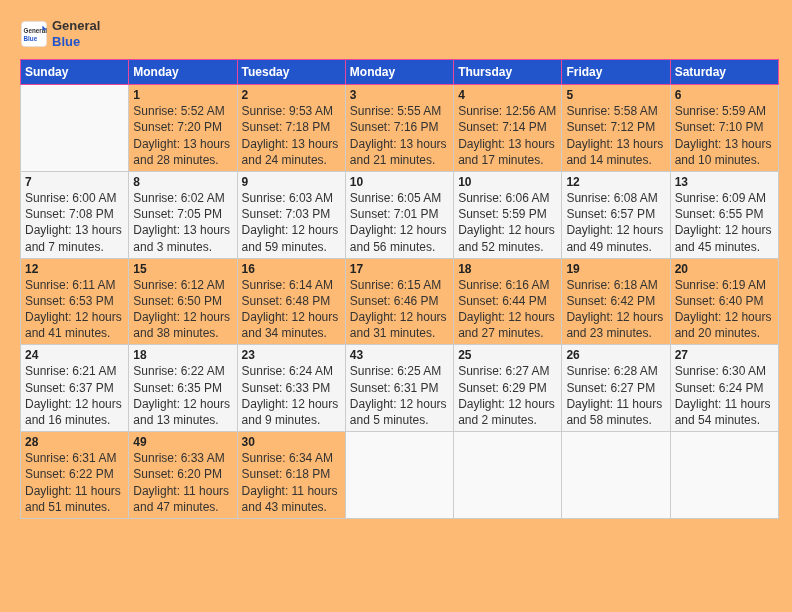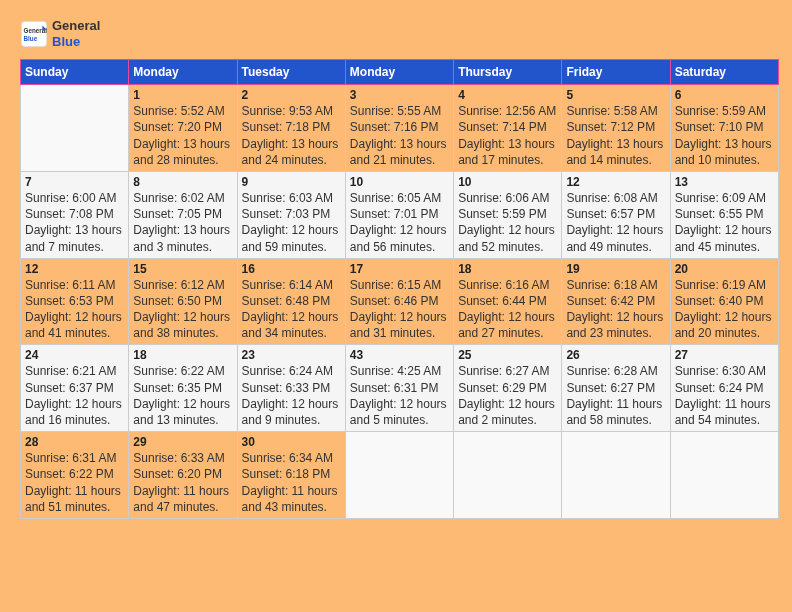"Sunrise: 4:25 AM Sunset: 6:31" div.day-info { text: 4:25 -> 6:25 }
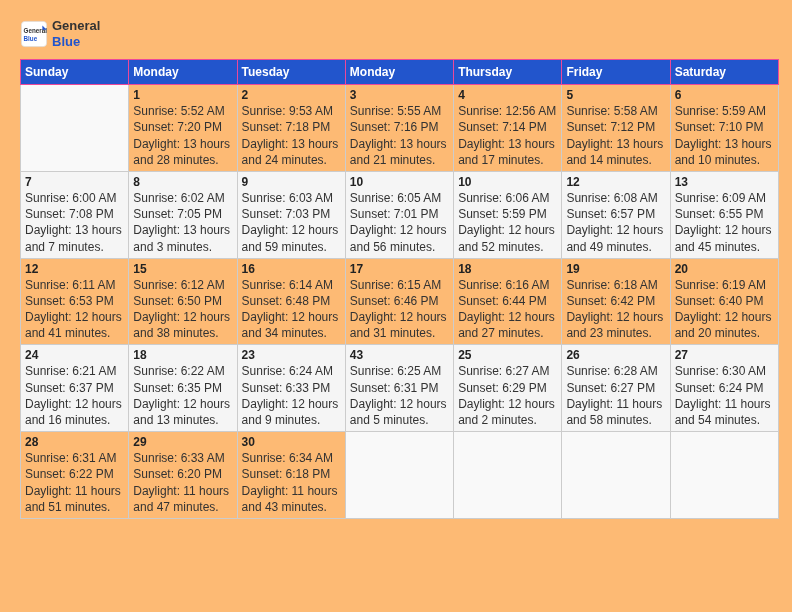"29" span.day-number { text: 29 -> 49 }
